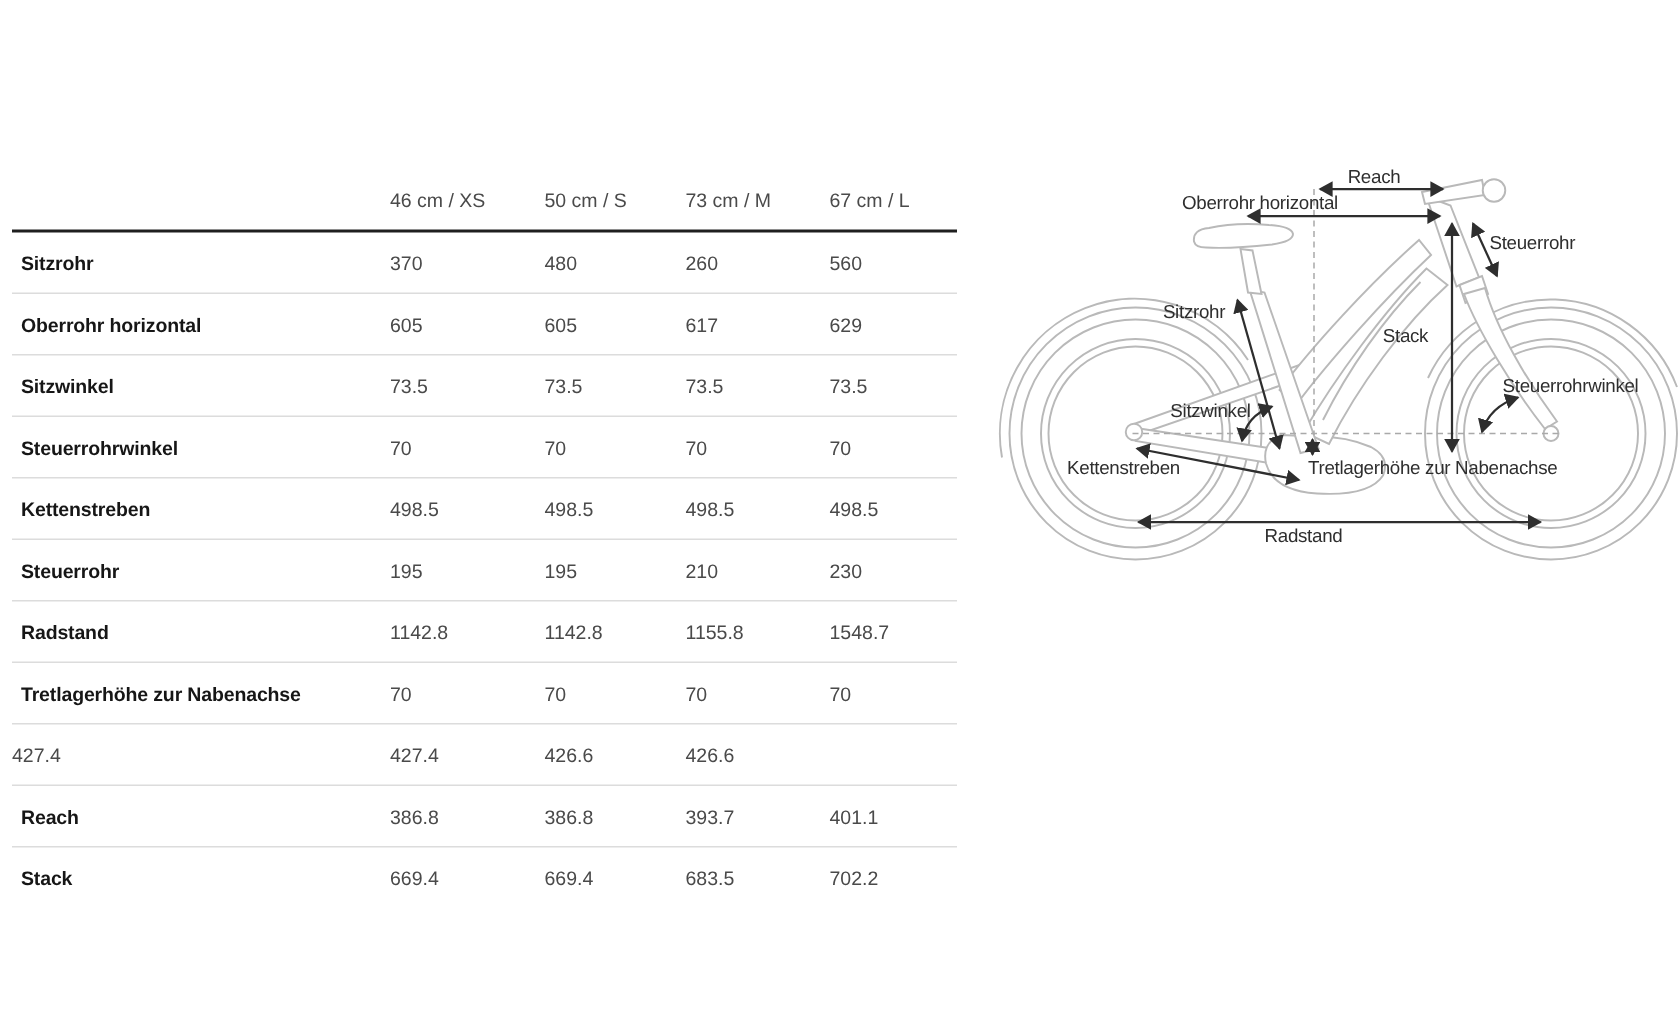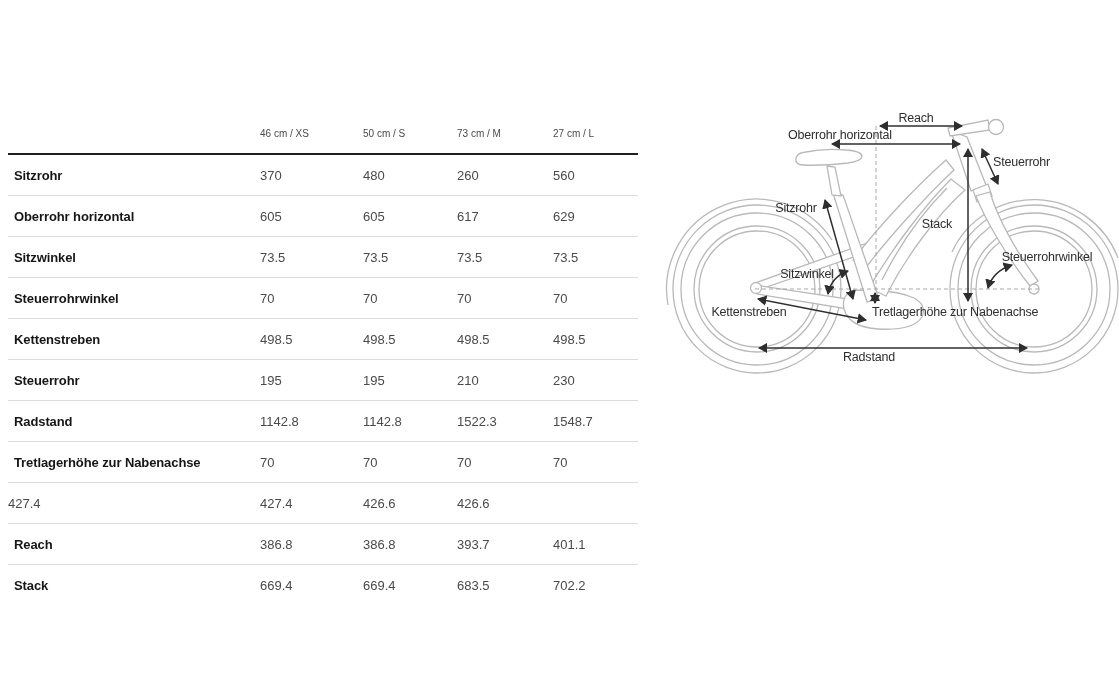"46 cm / XS" .t-head { font-size: 10px -> 13px }
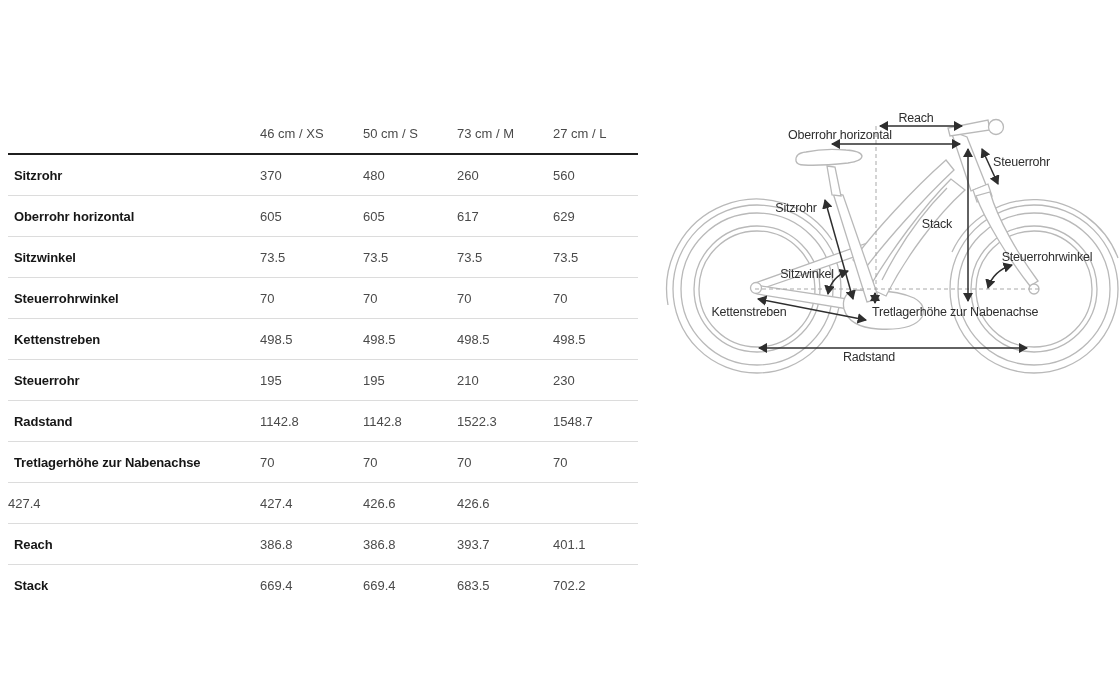"27 cm / L" div { text: 27 -> 67 }
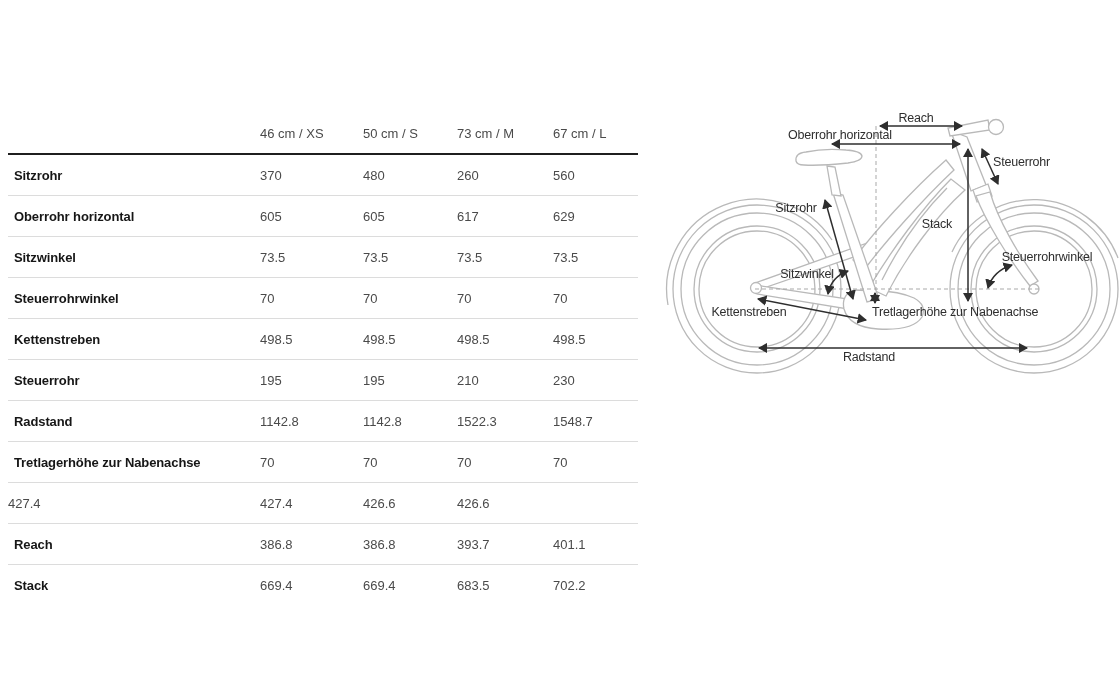"1522.3" div { text: 1522.3 -> 1155.8 }
